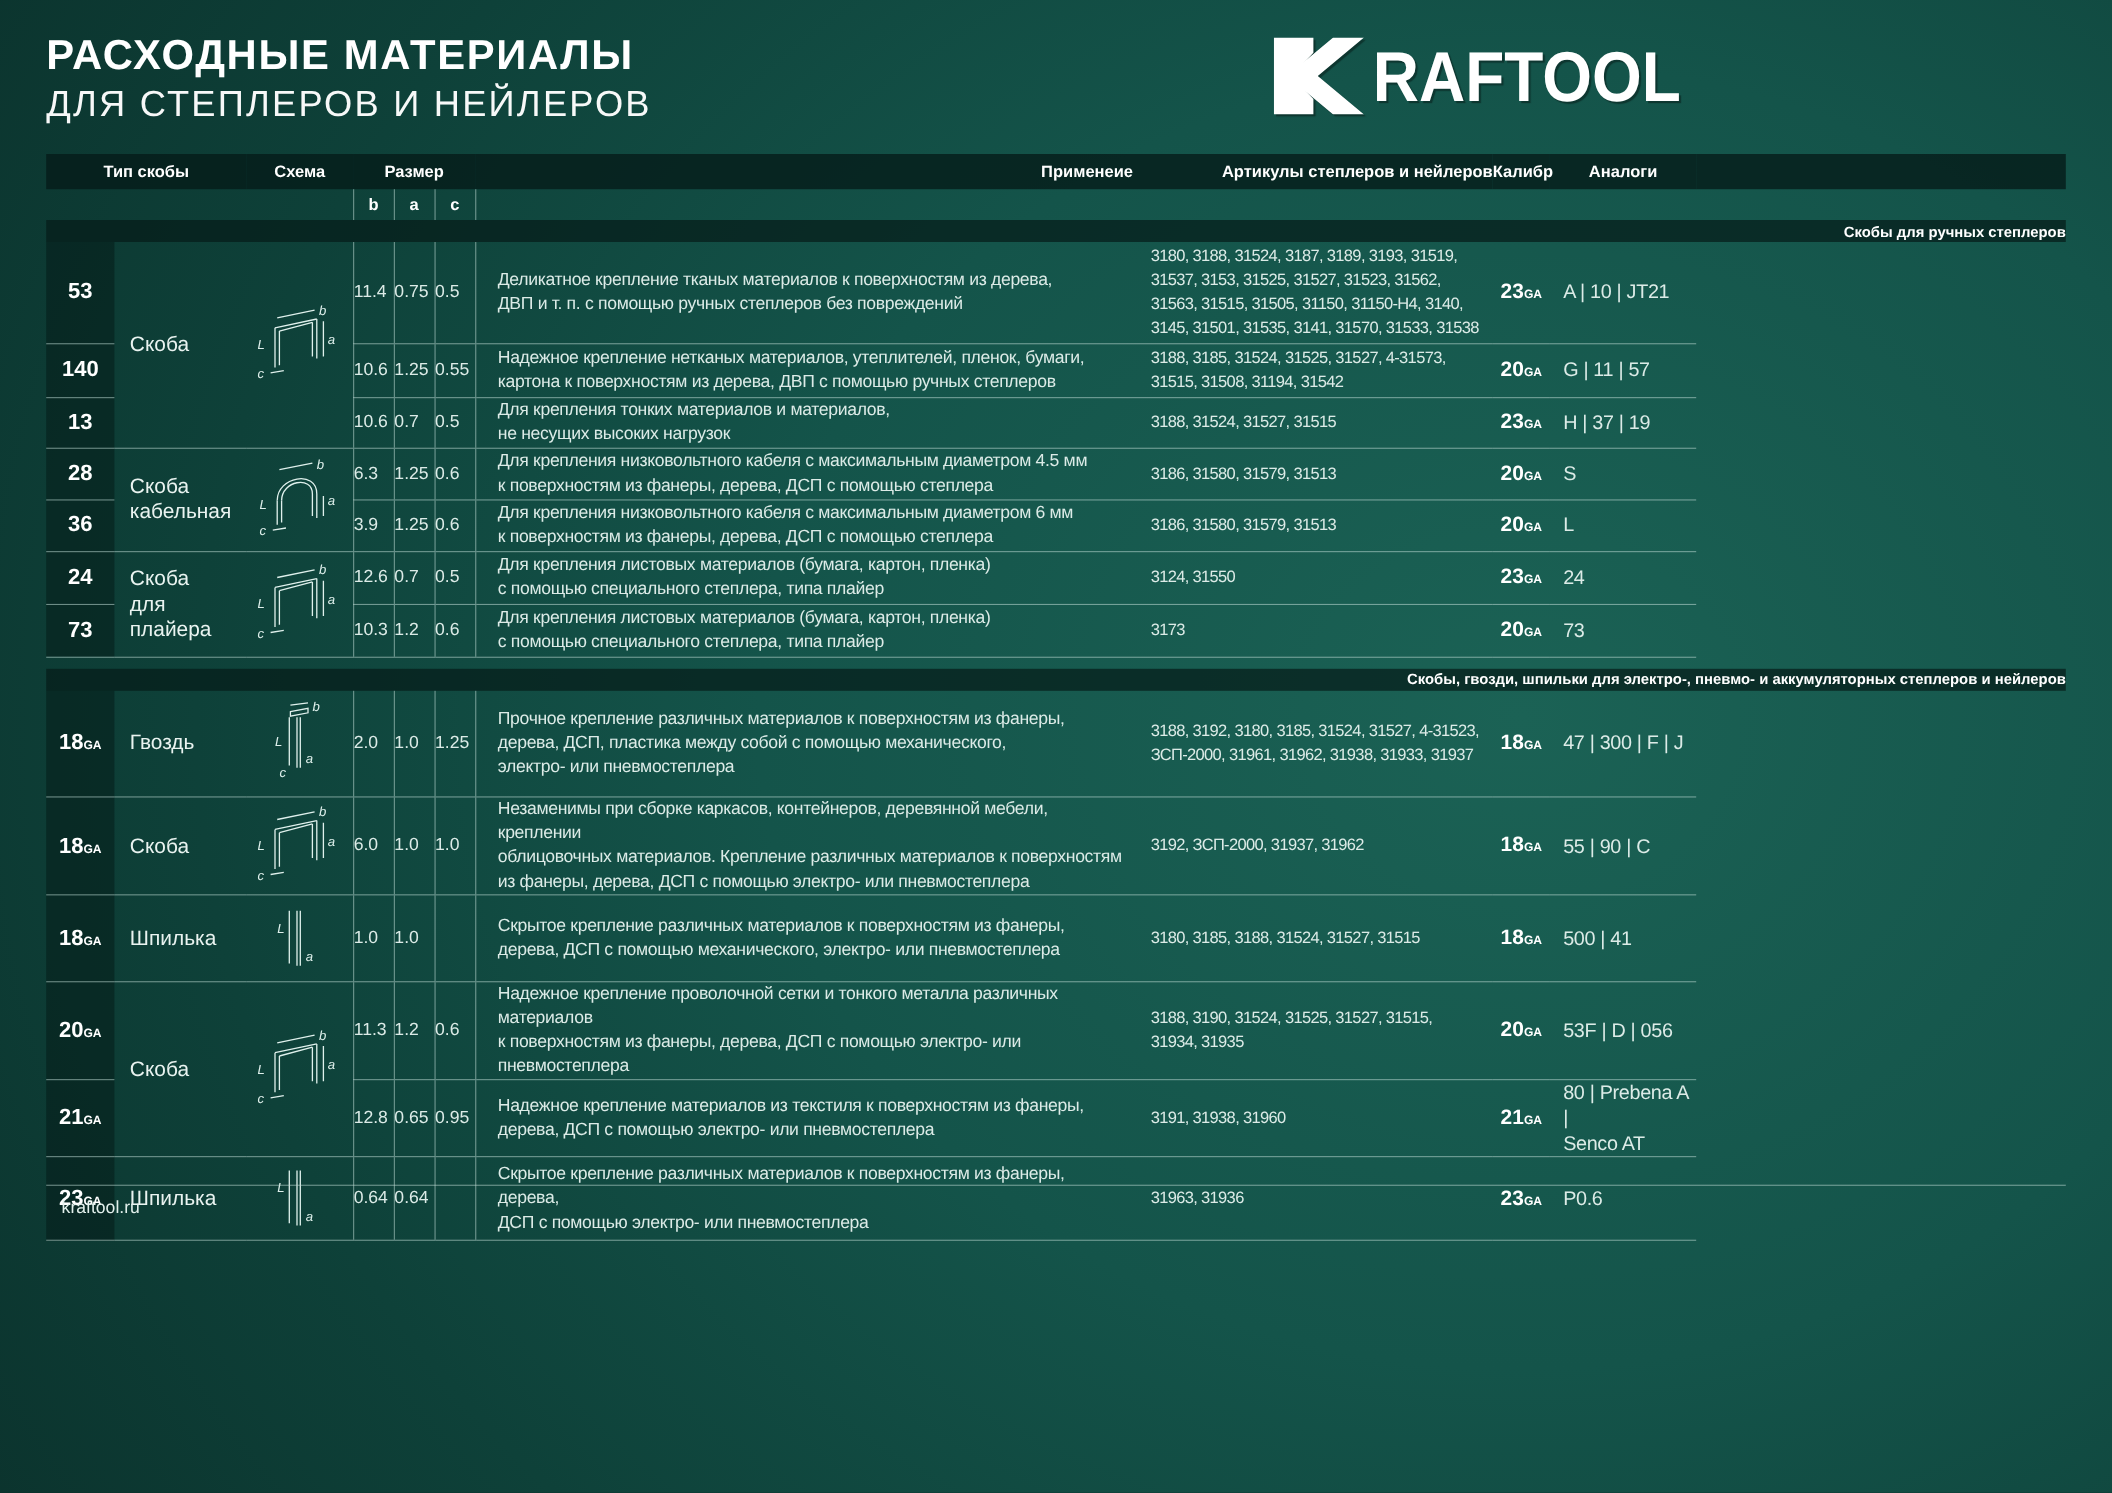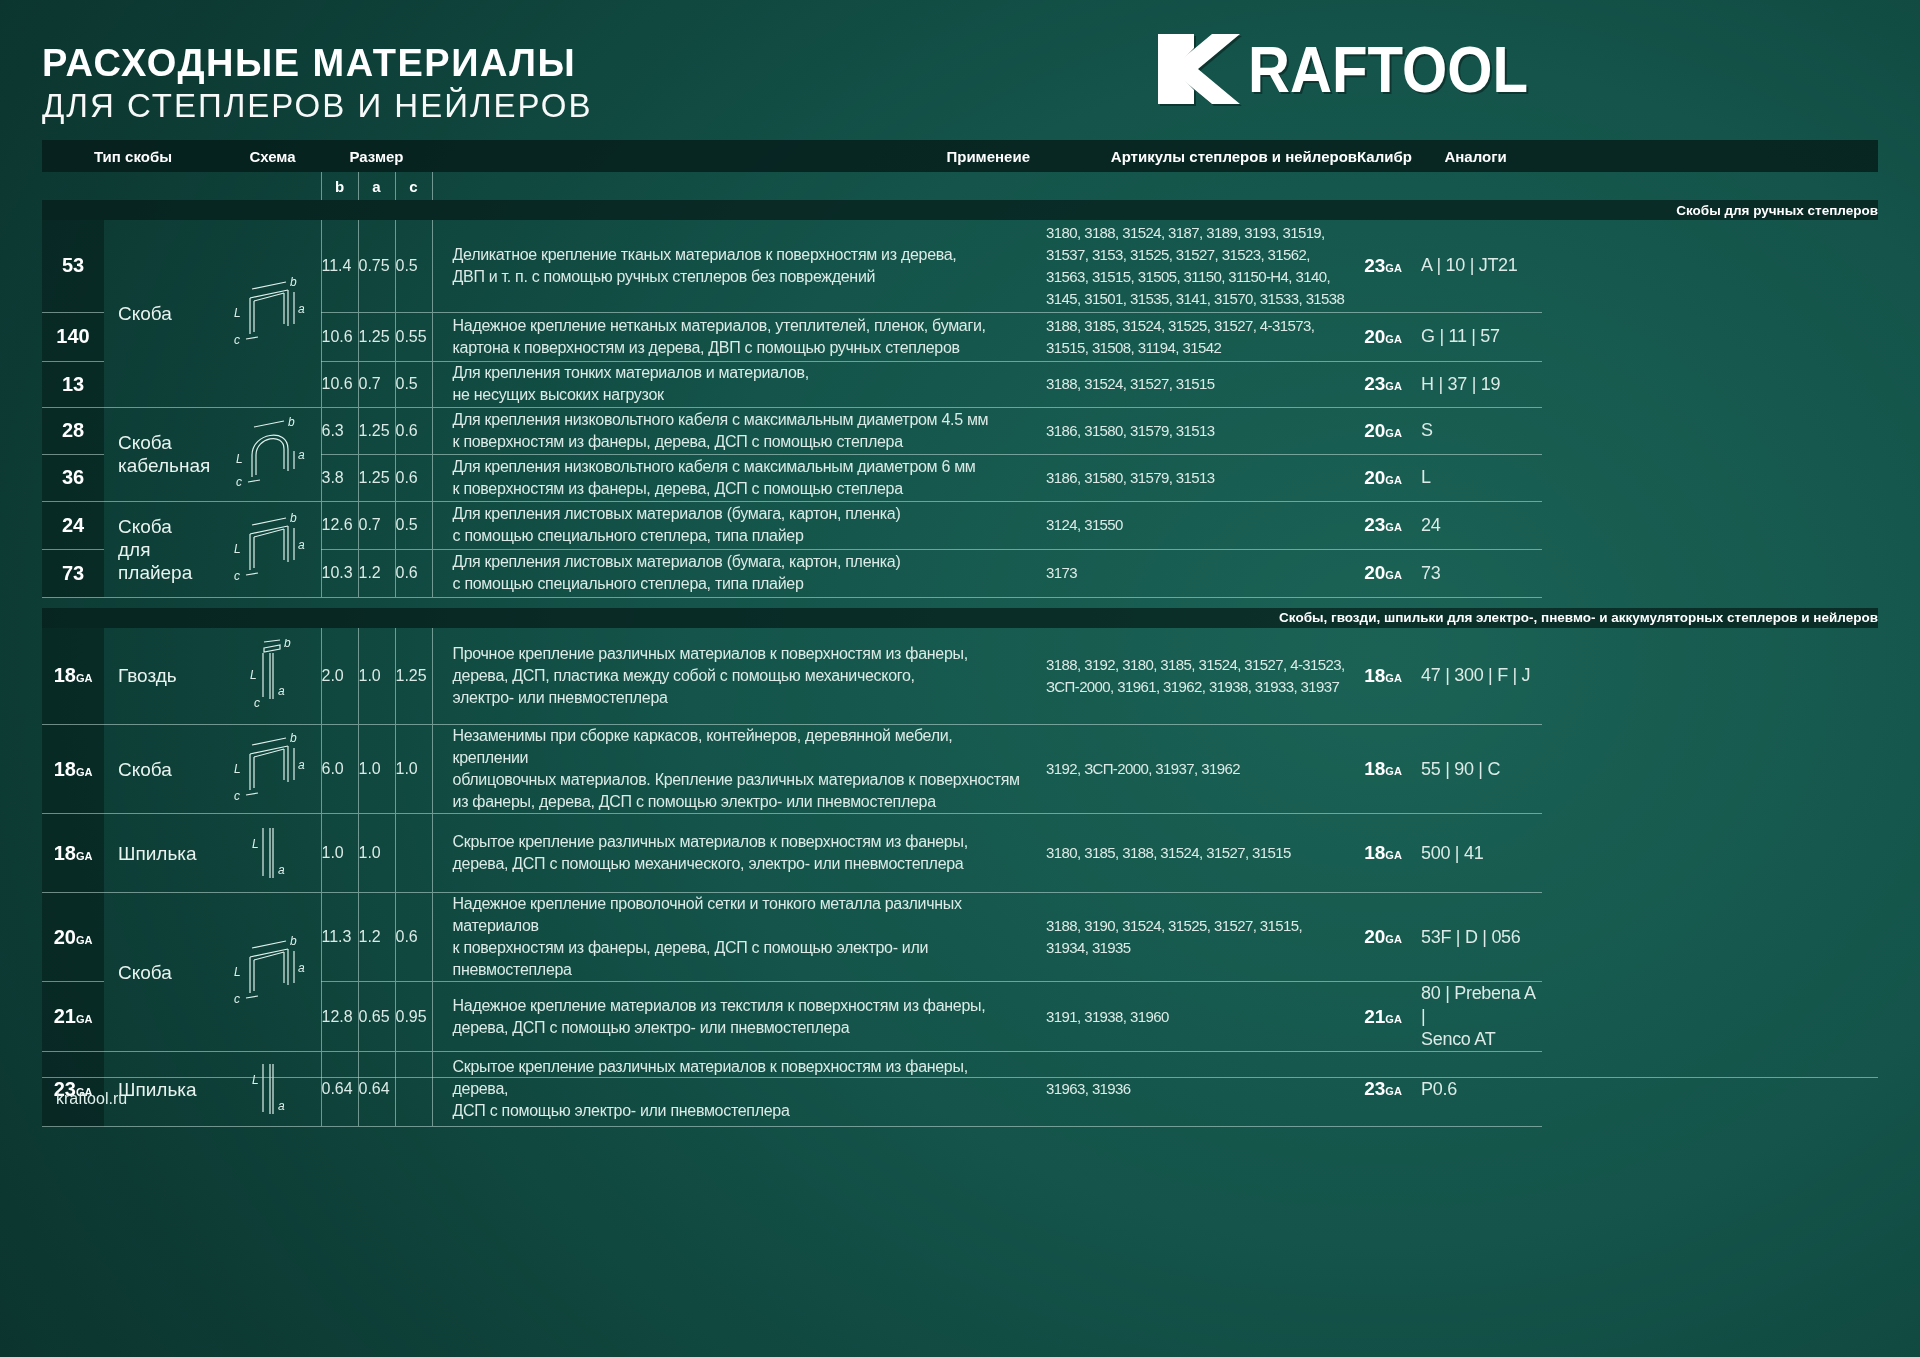"РАСХОДНЫЕ МАТЕРИАЛЫ" .title-l1 { margin-top: 12px -> none }
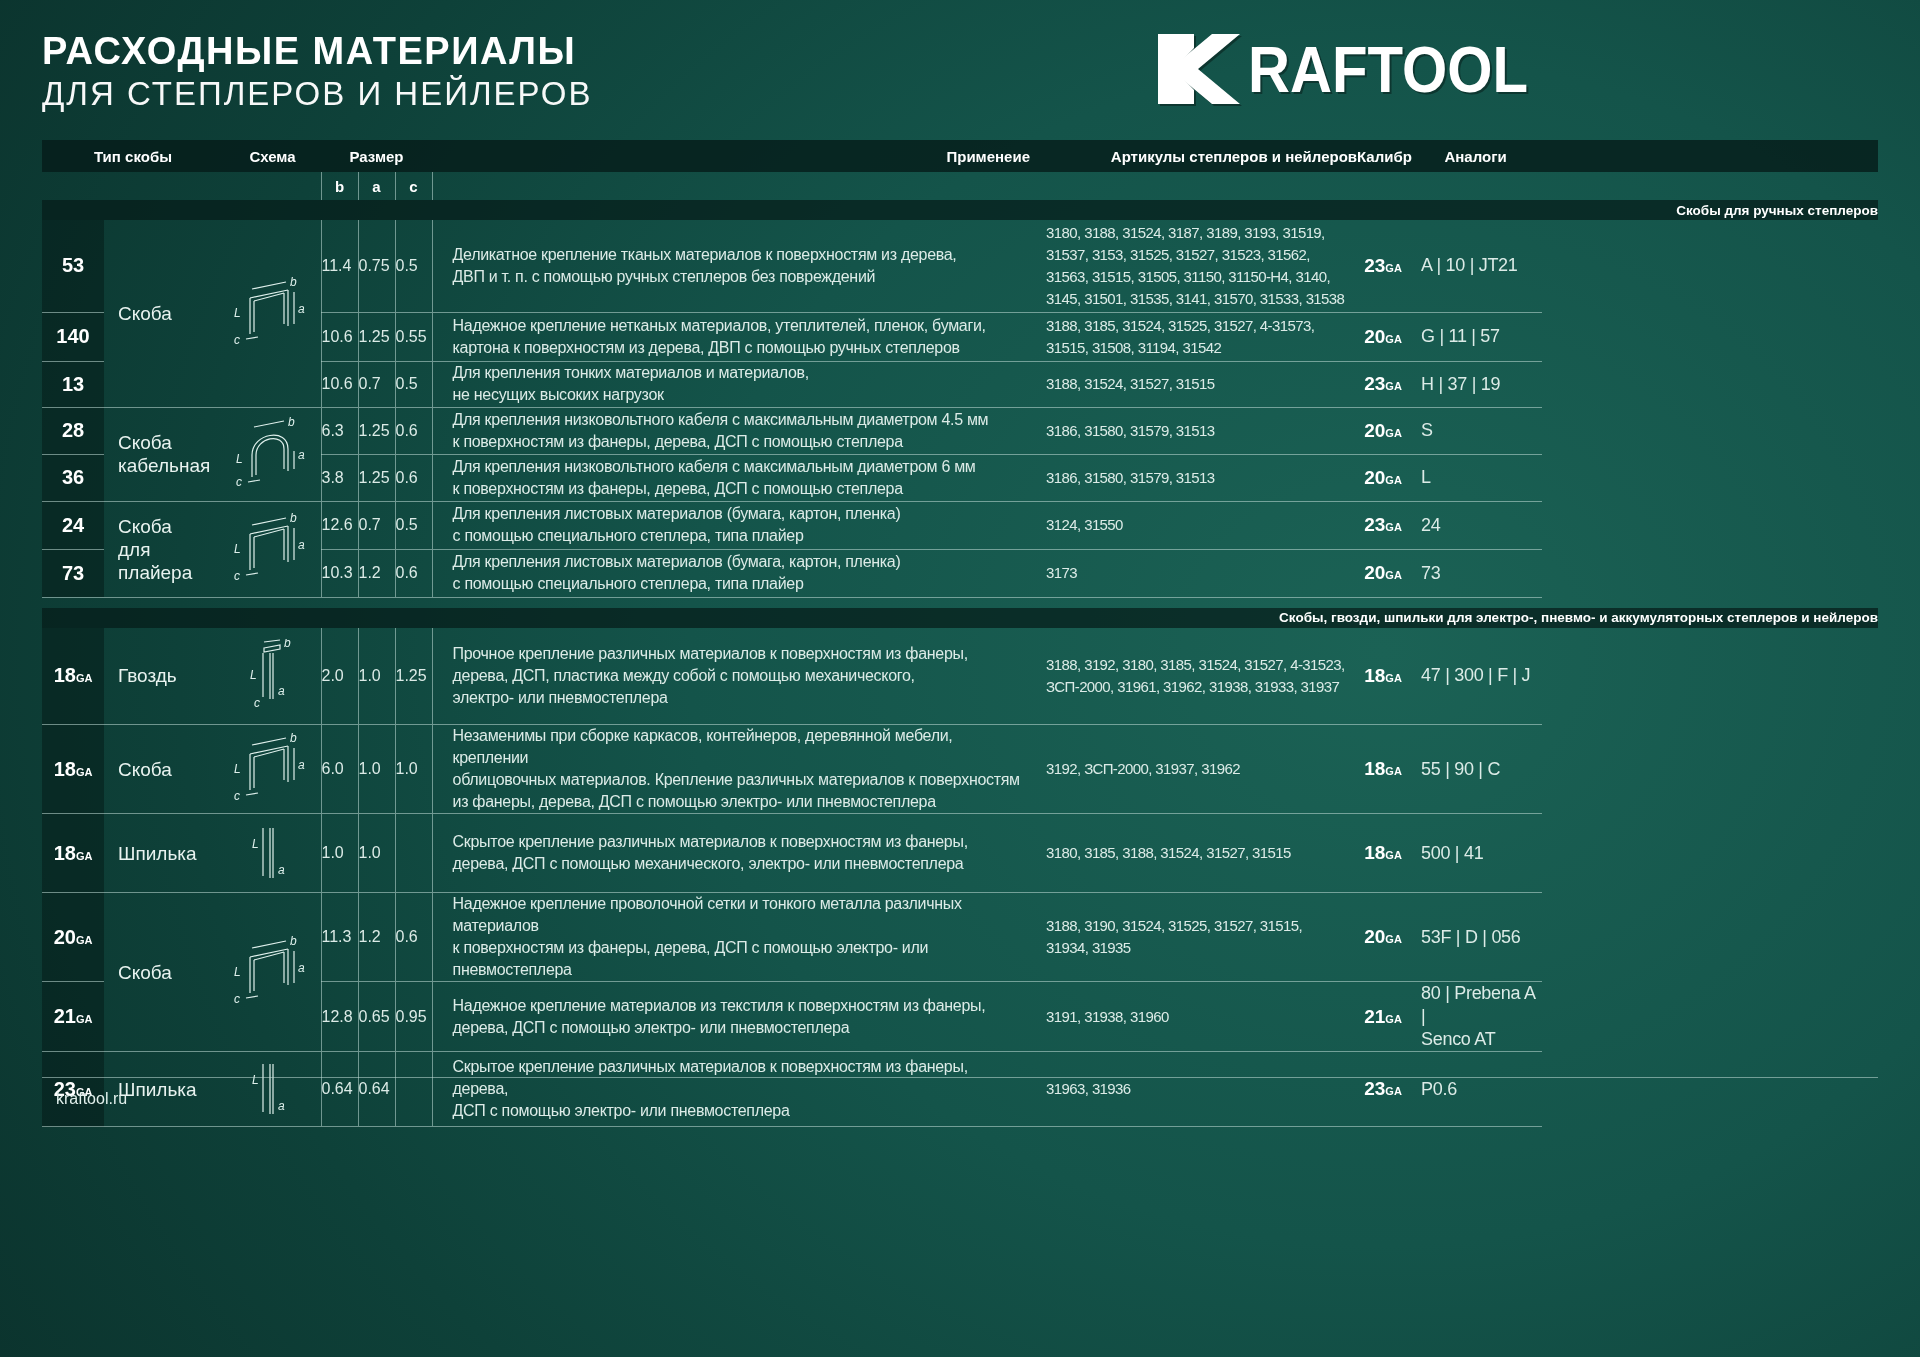"3.8" td.cell-size { text: 3.8 -> 3.9 }
